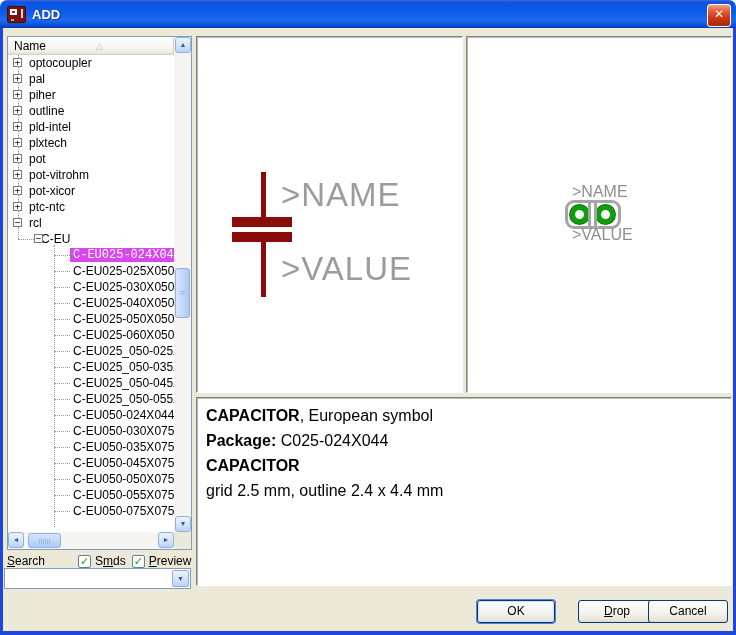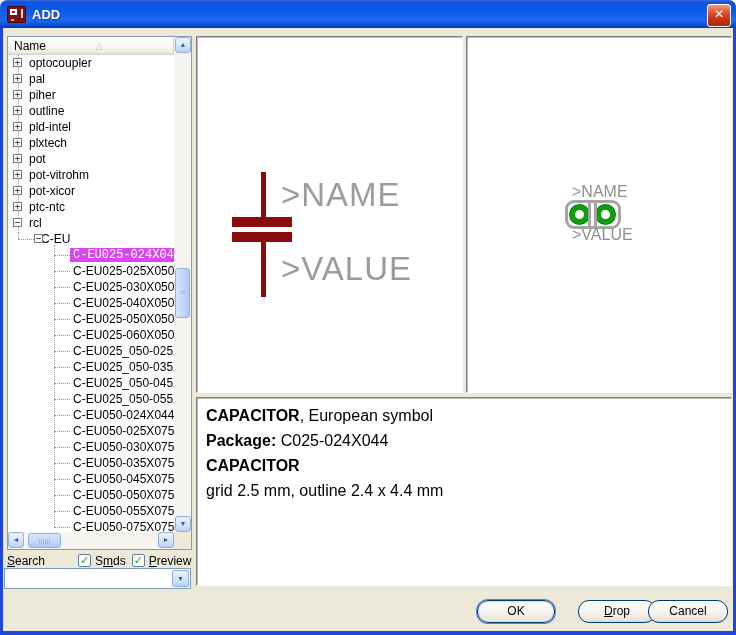"C-EU050-025X075" div.trow { html: <div> <span>C-EU050-025X075</span> </div> -> none }
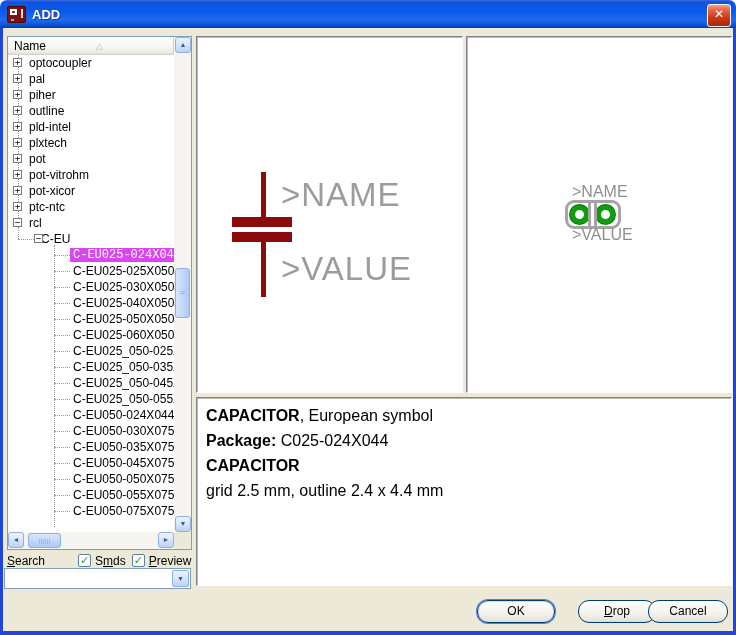"Search" .search-row { align-items: flex-start -> center }
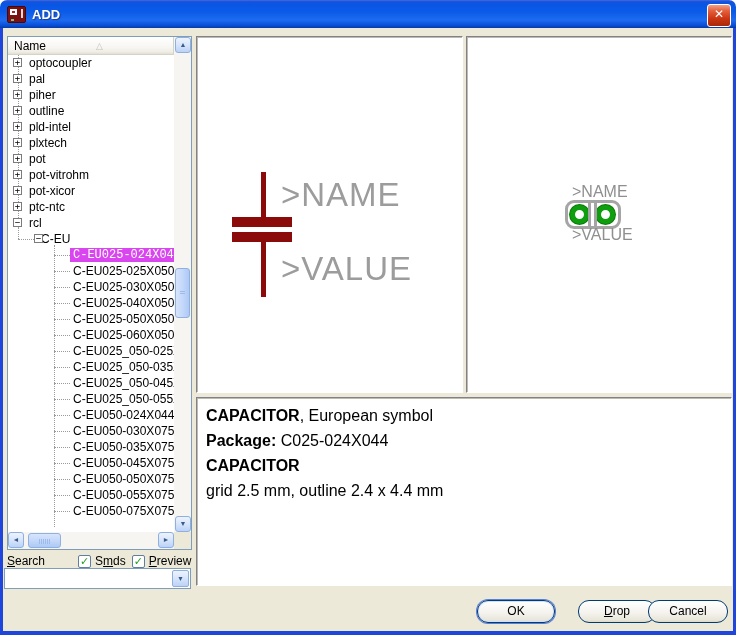"OK" .btn { border-radius: 11px -> 3px }
